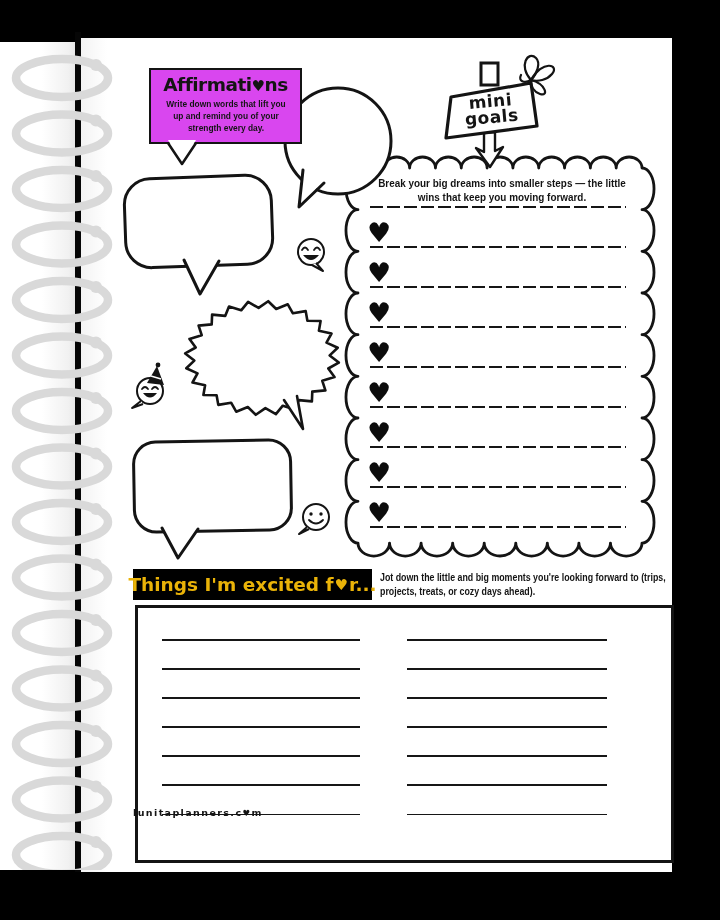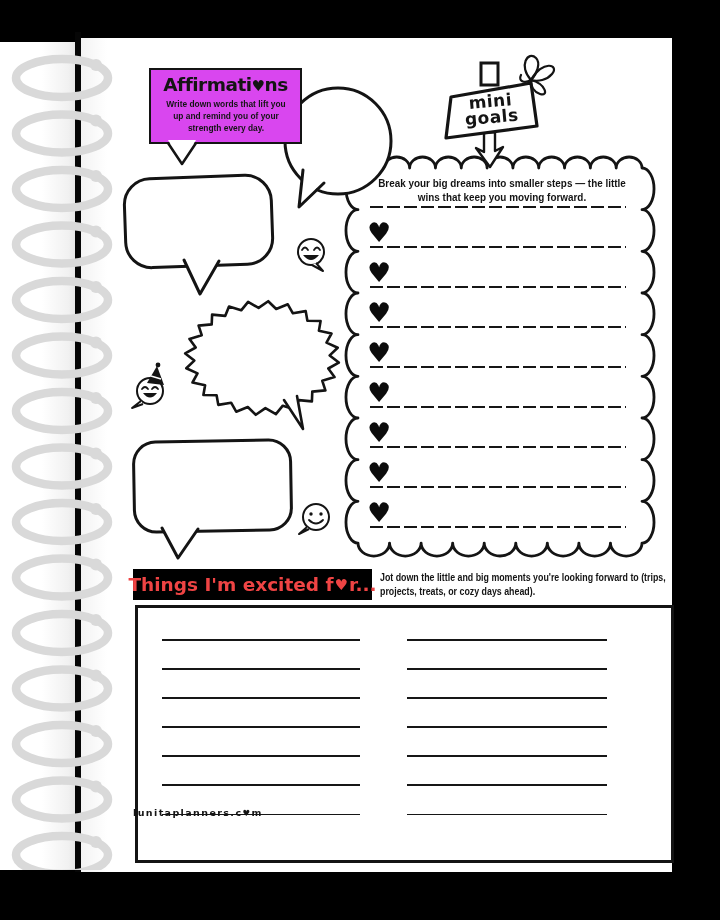"Things I'm excited f" #excited-banner { color: #ef4444 -> #eab308 }
